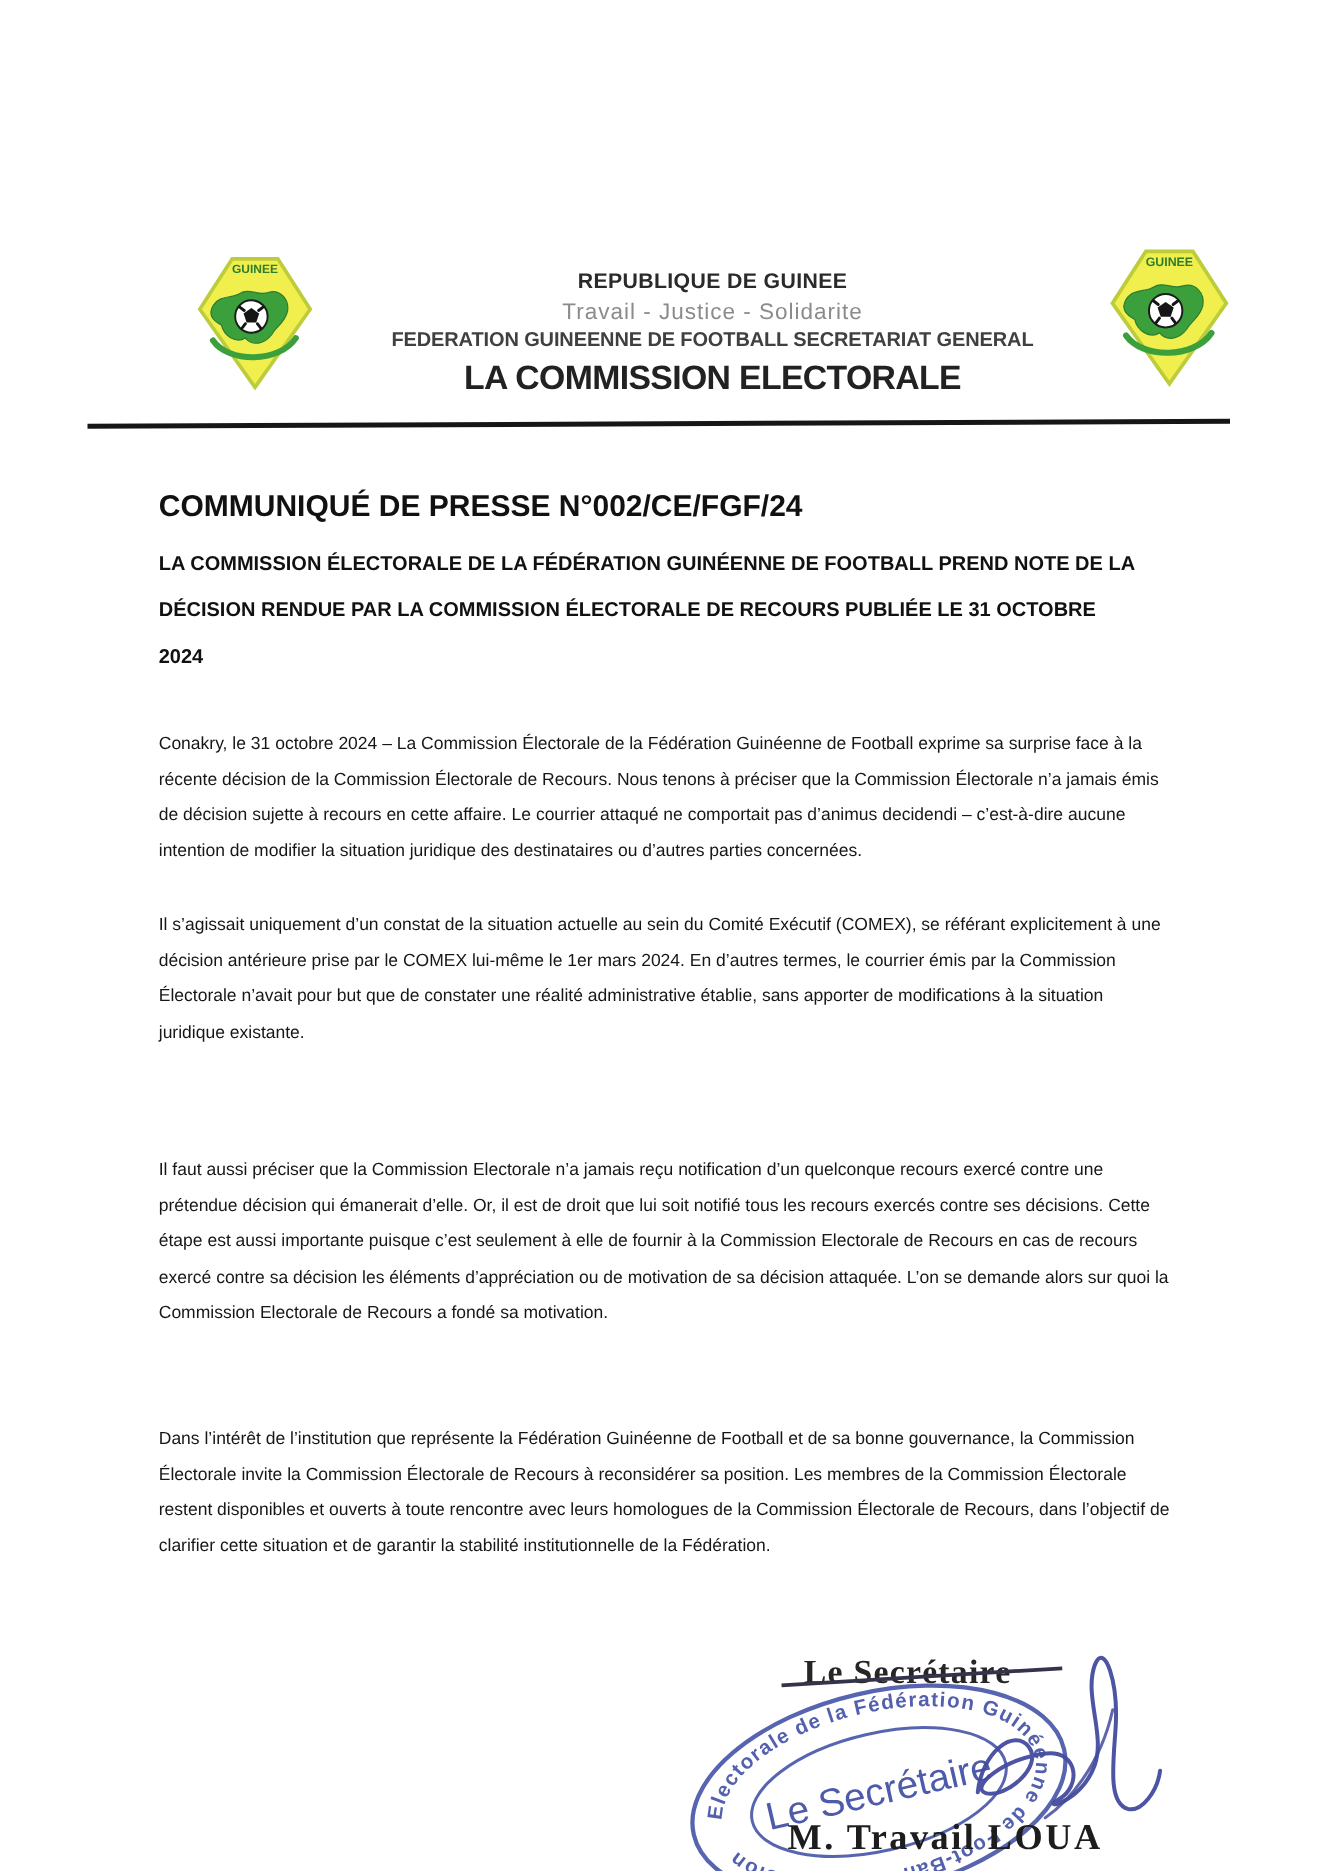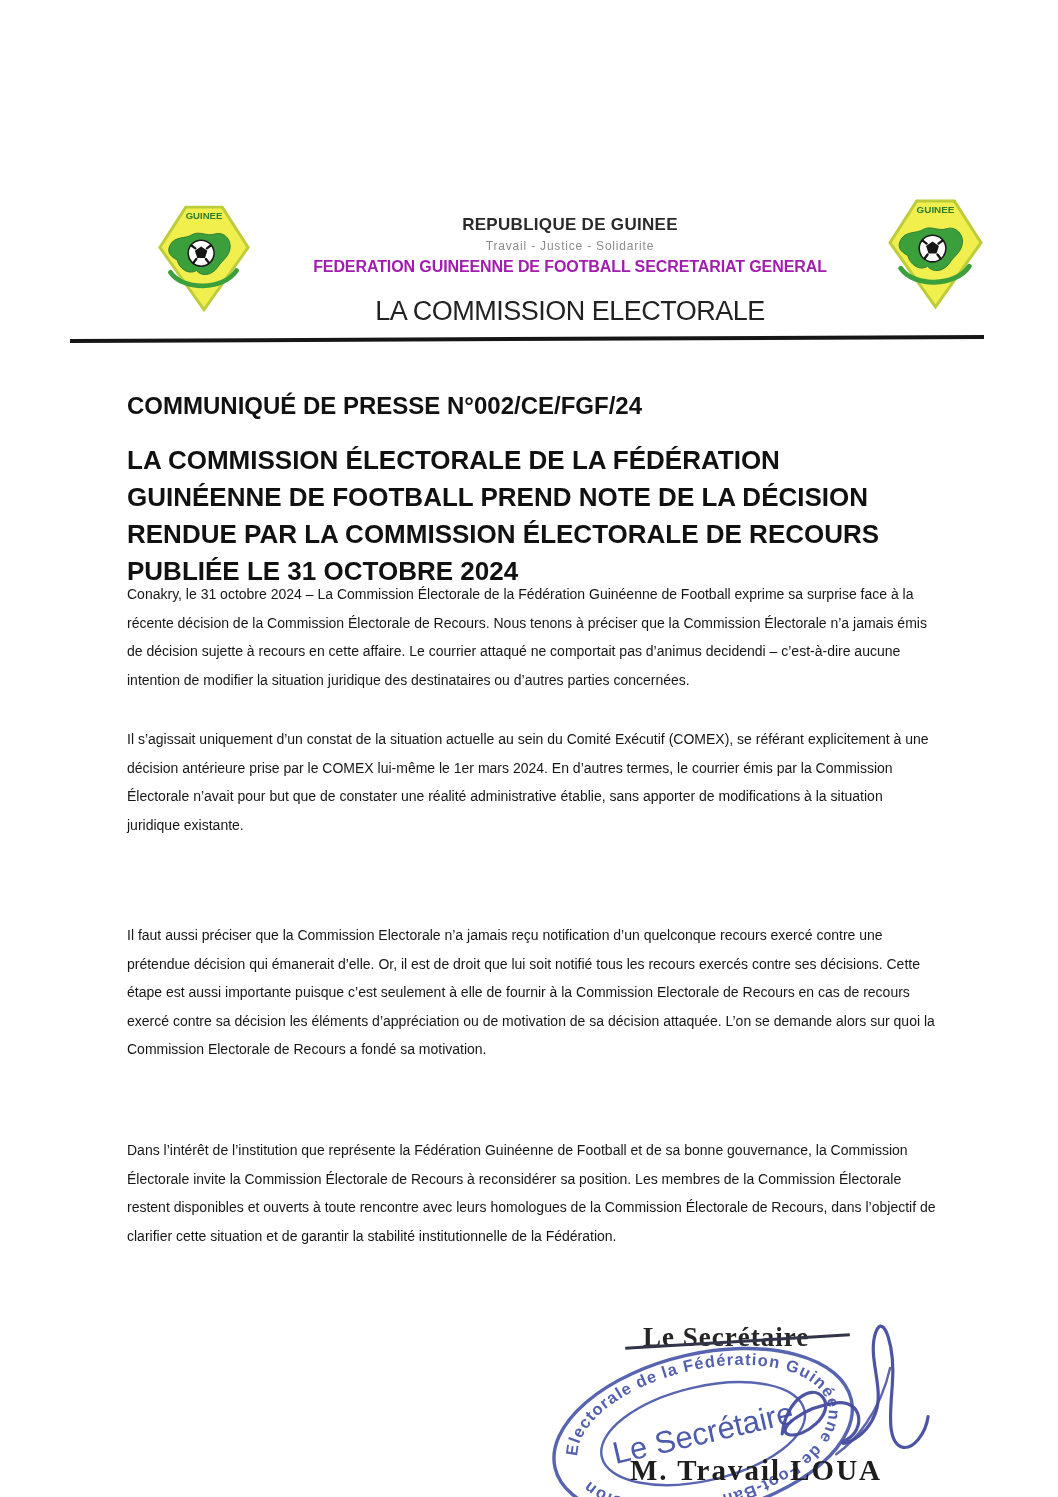"Travail - Justice - Solidarite" .head-motto { font-size: 12px -> 18px }
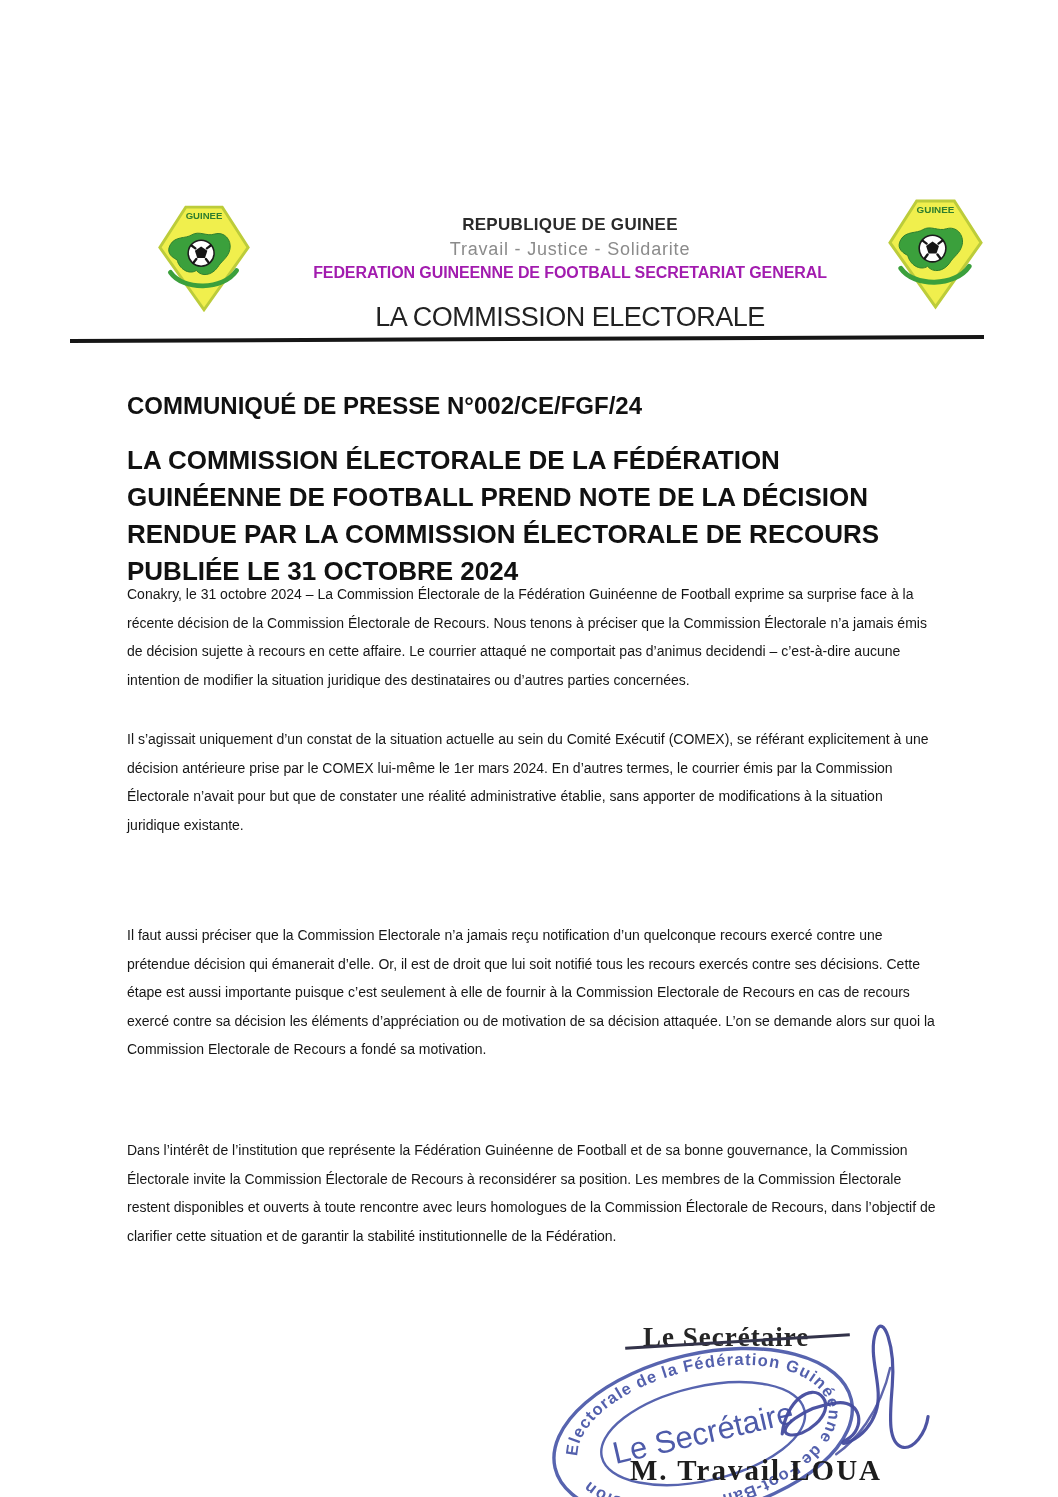"FEDERATION GUINEENNE DE FOOTBALL" .head-federation { color: #a21caf -> #404040; margin: 0 0 23px -> 0 0 8px }
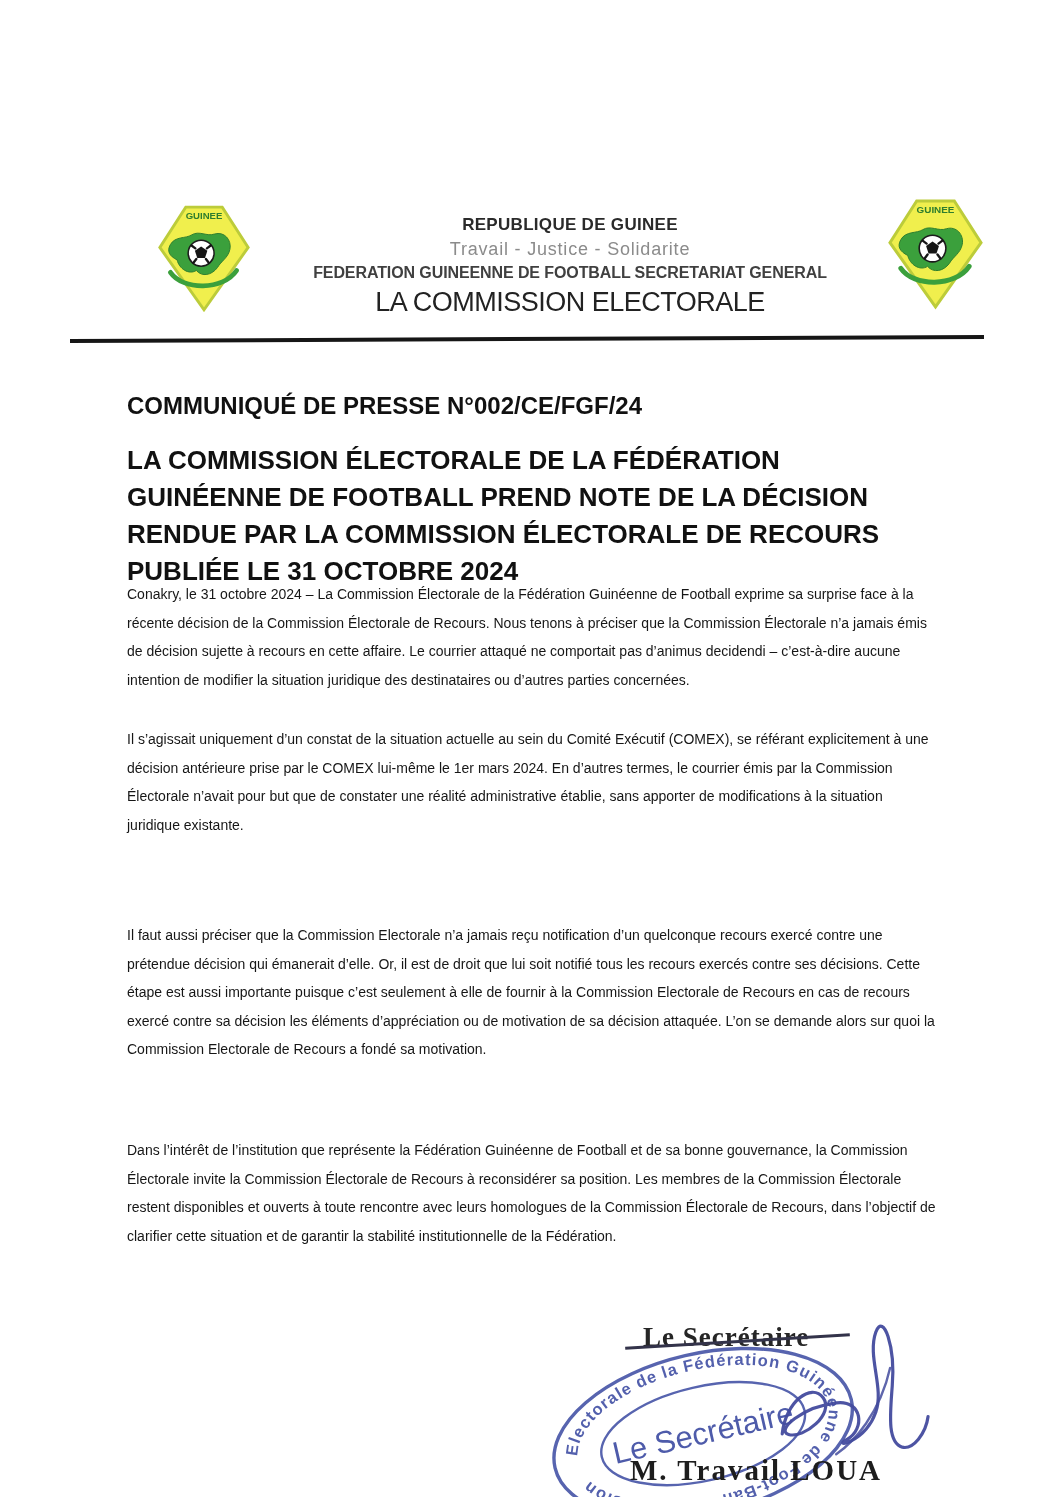"LA COMMISSION ELECTORALE" .head-commission { font-weight: normal -> bold }
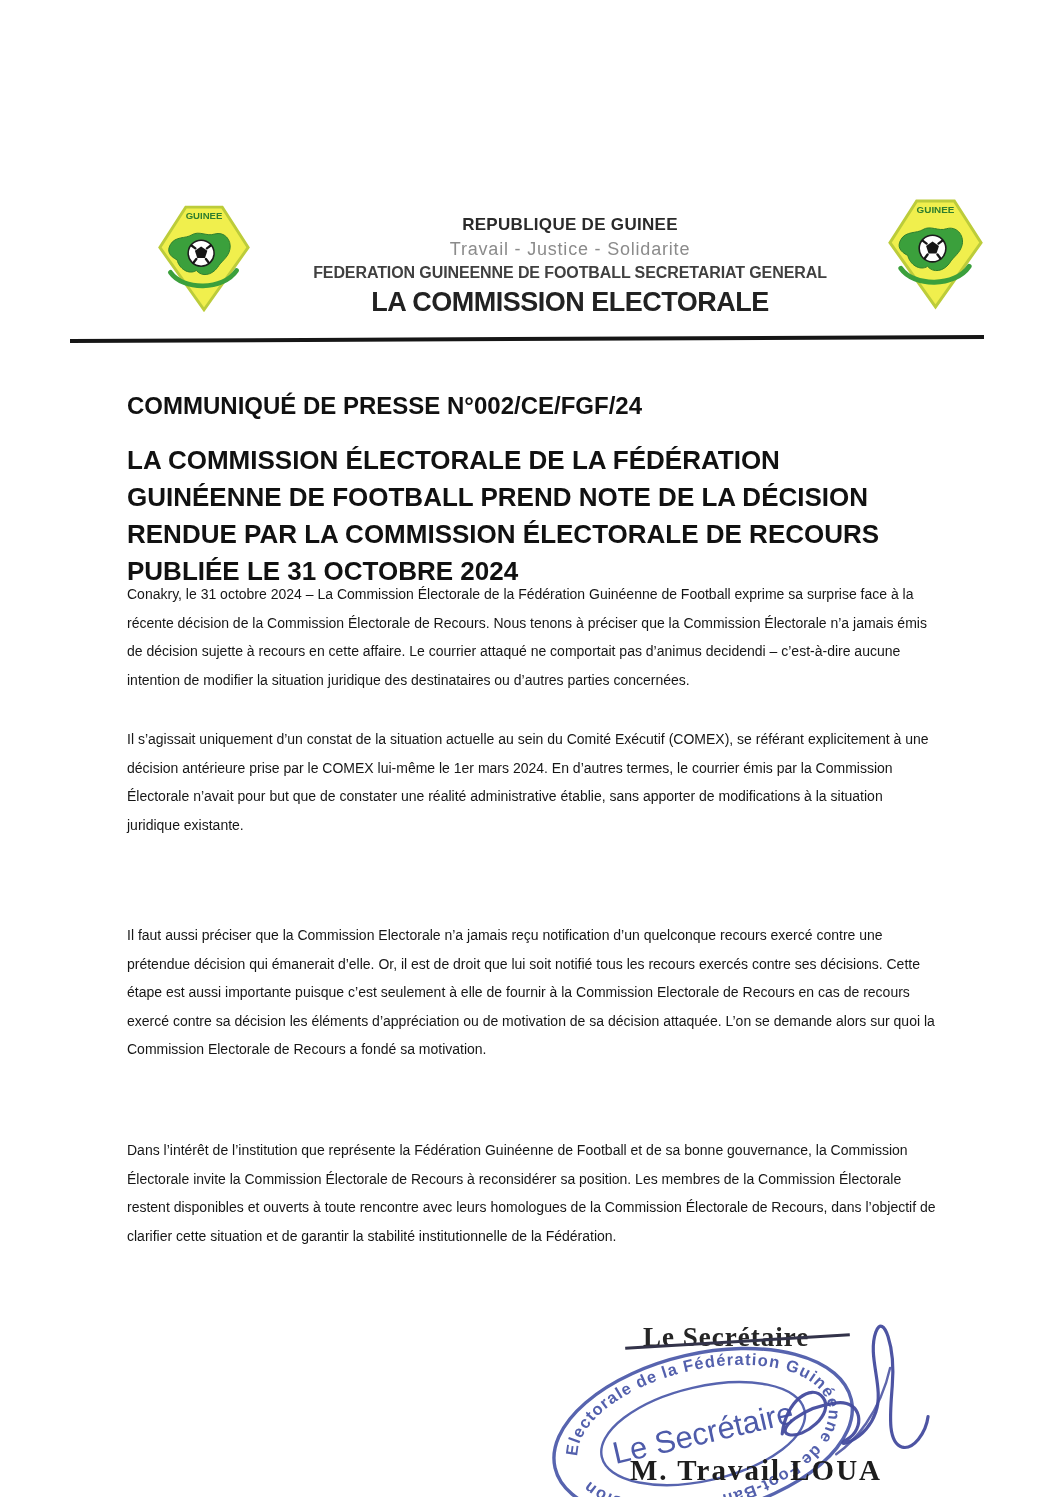"LA COMMISSION ÉLECTORALE DE LA" .doc-heading { font-size: 26px -> 16px }
